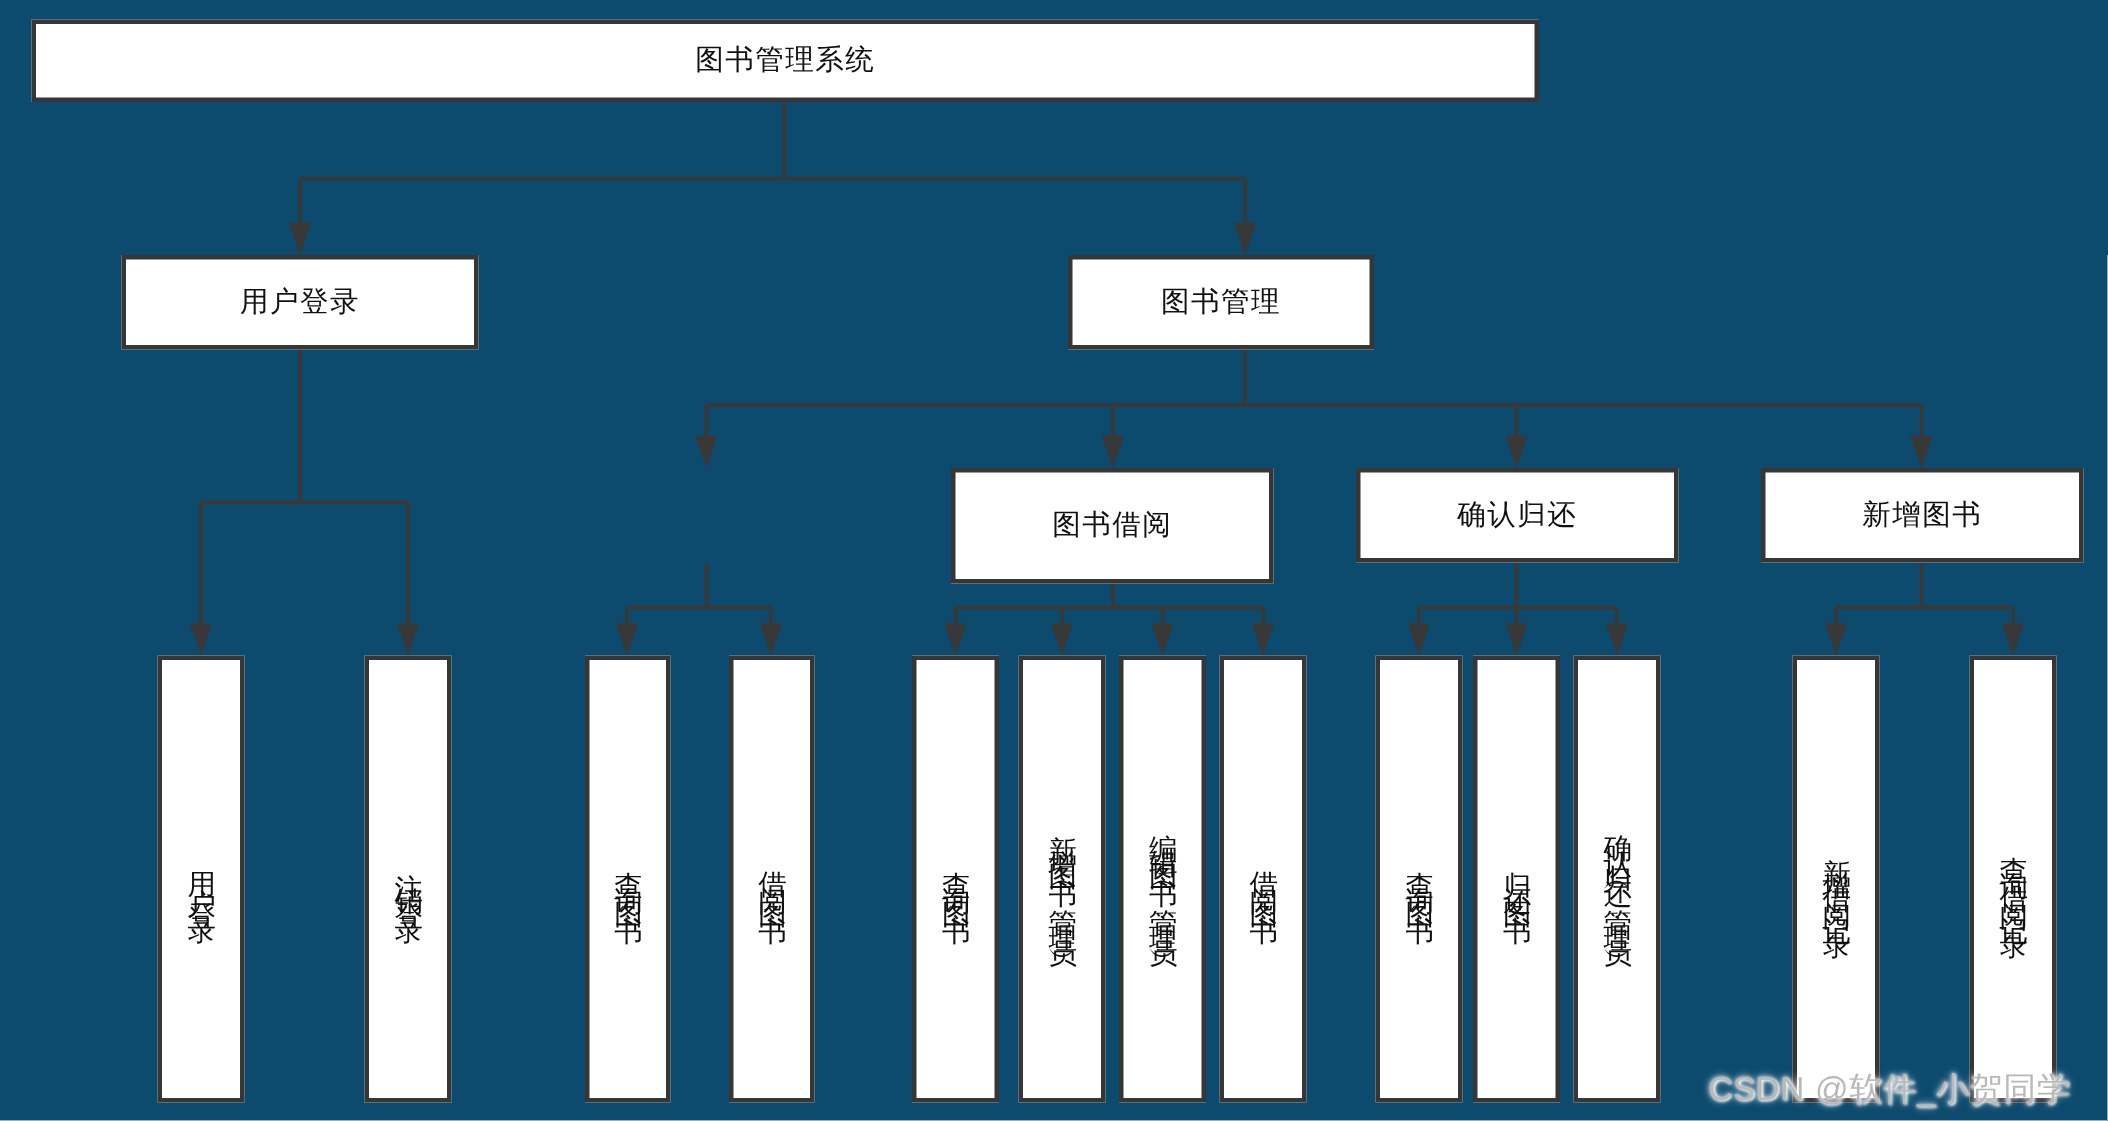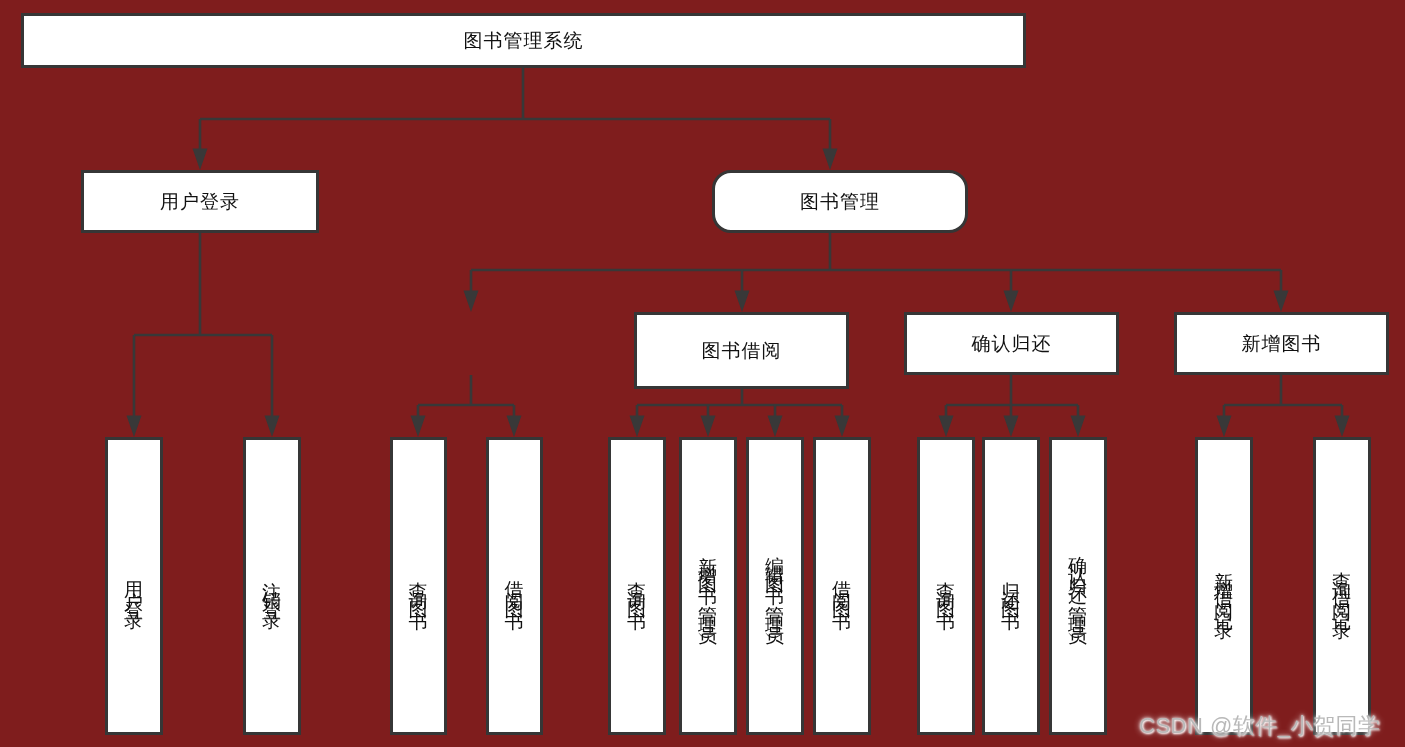"图书管理系统" #canvas { background: #7f1d1d -> #0c4a6e }
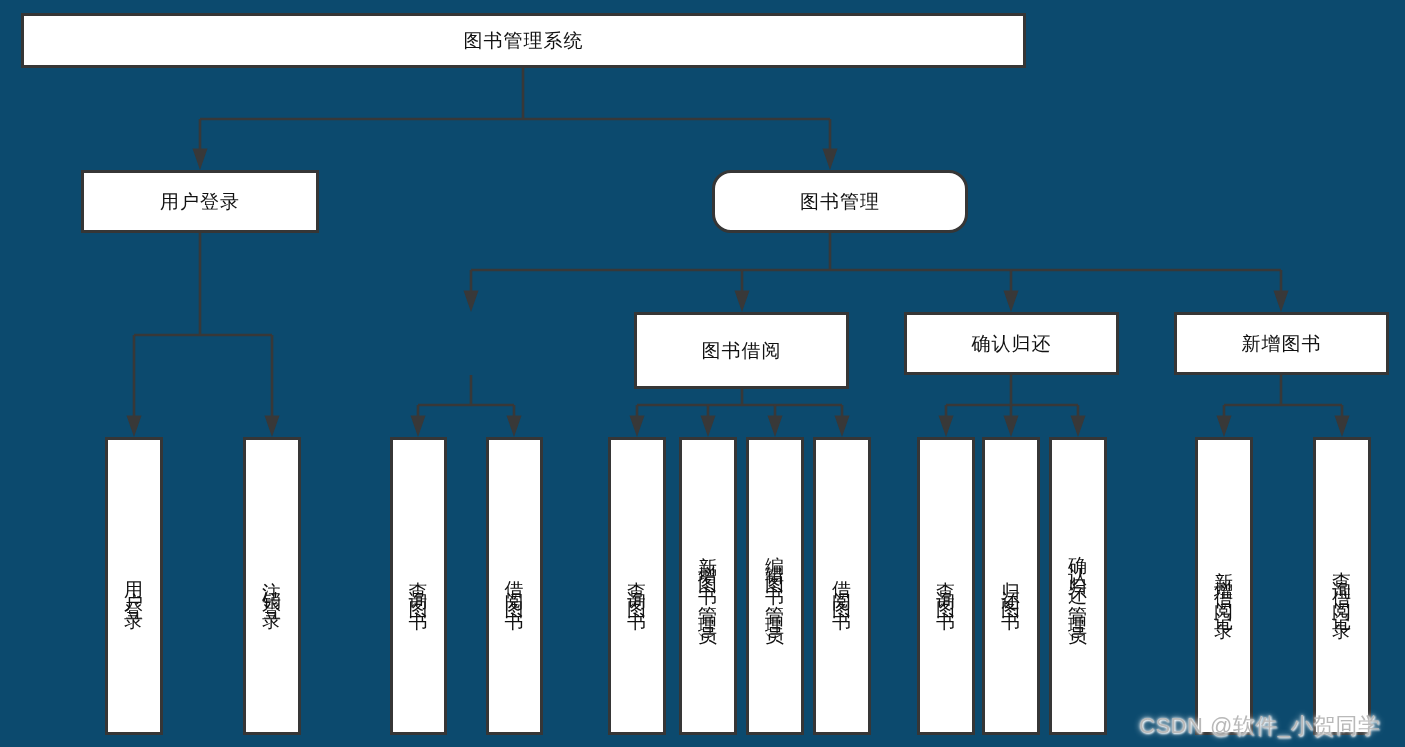"图书管理" div.box { border-radius: 19px -> none; width: 256px -> 204px }
